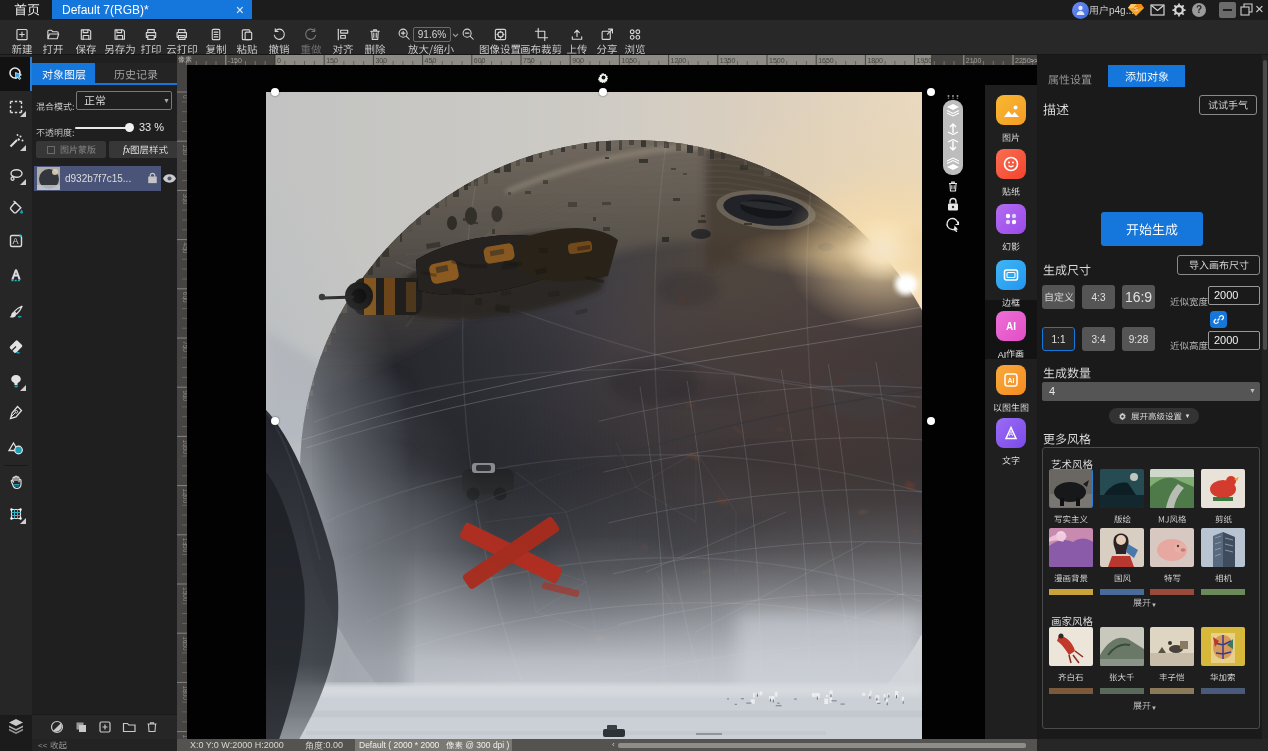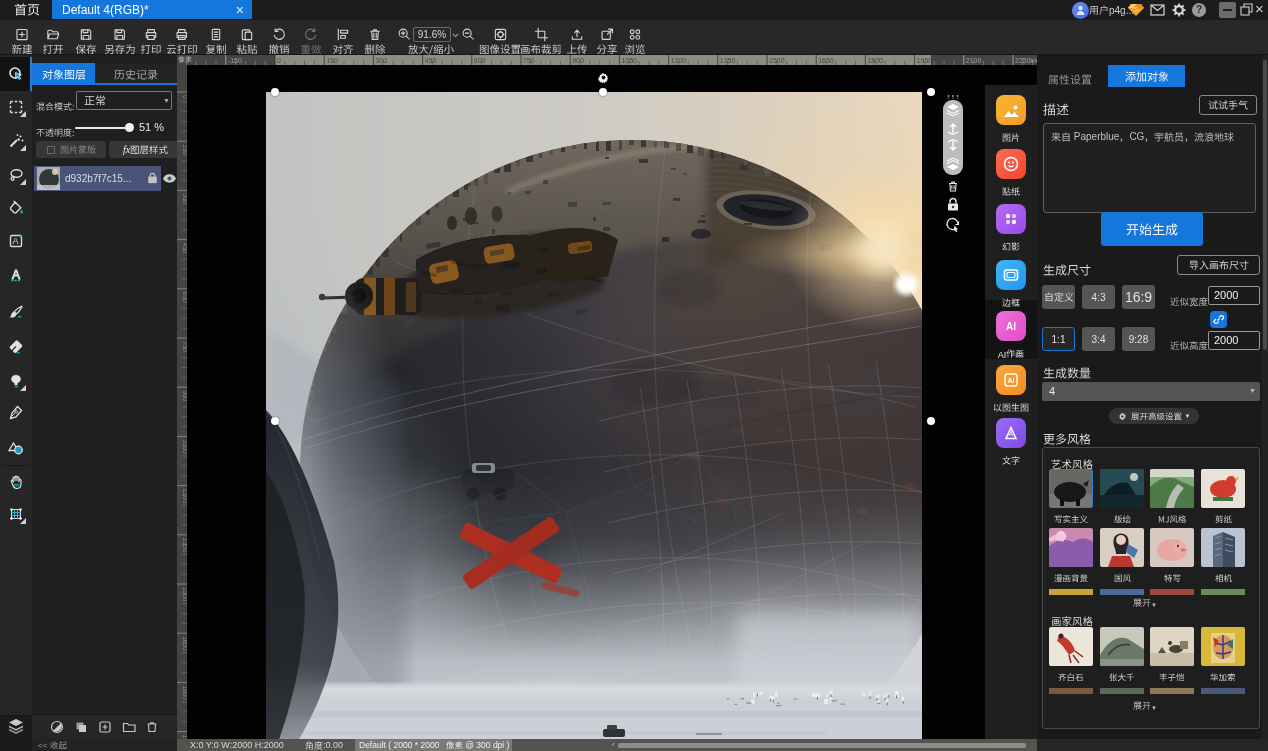"Default 4(RGB)*" span { text: 4 -> 7 }
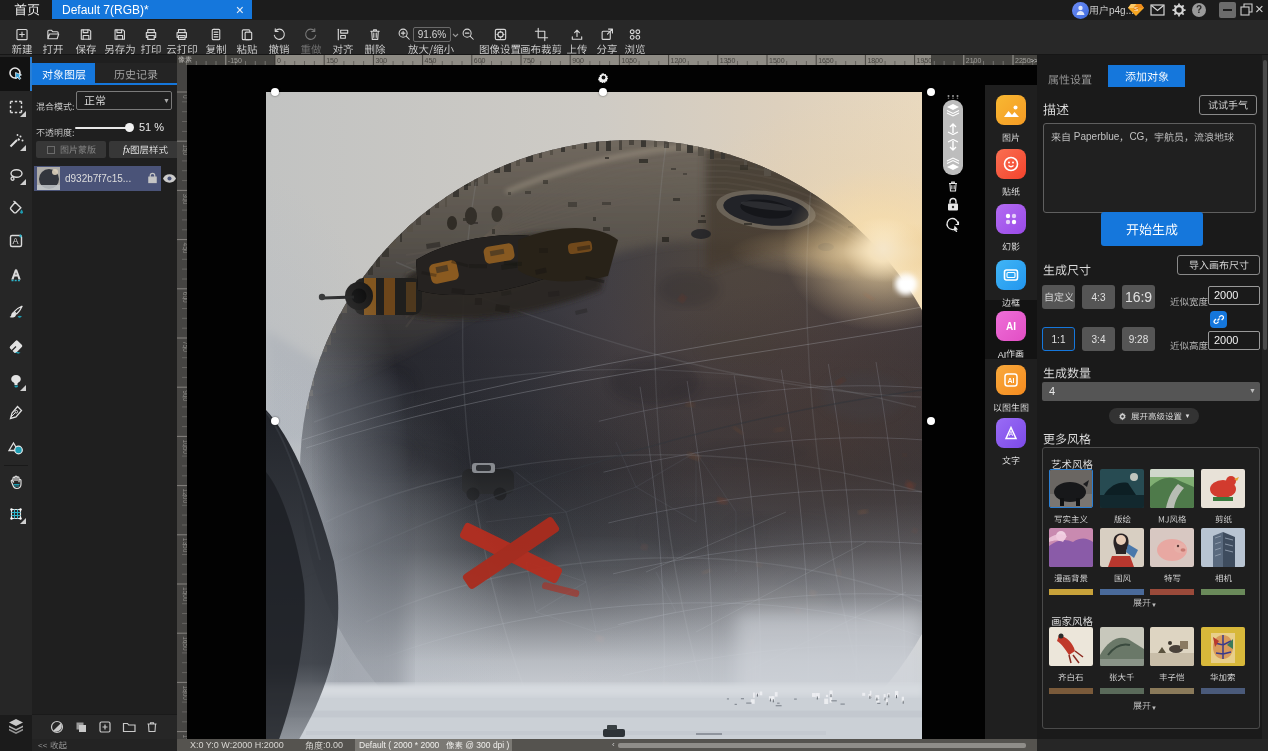"51 %" div.abs { text: 51 -> 33 }
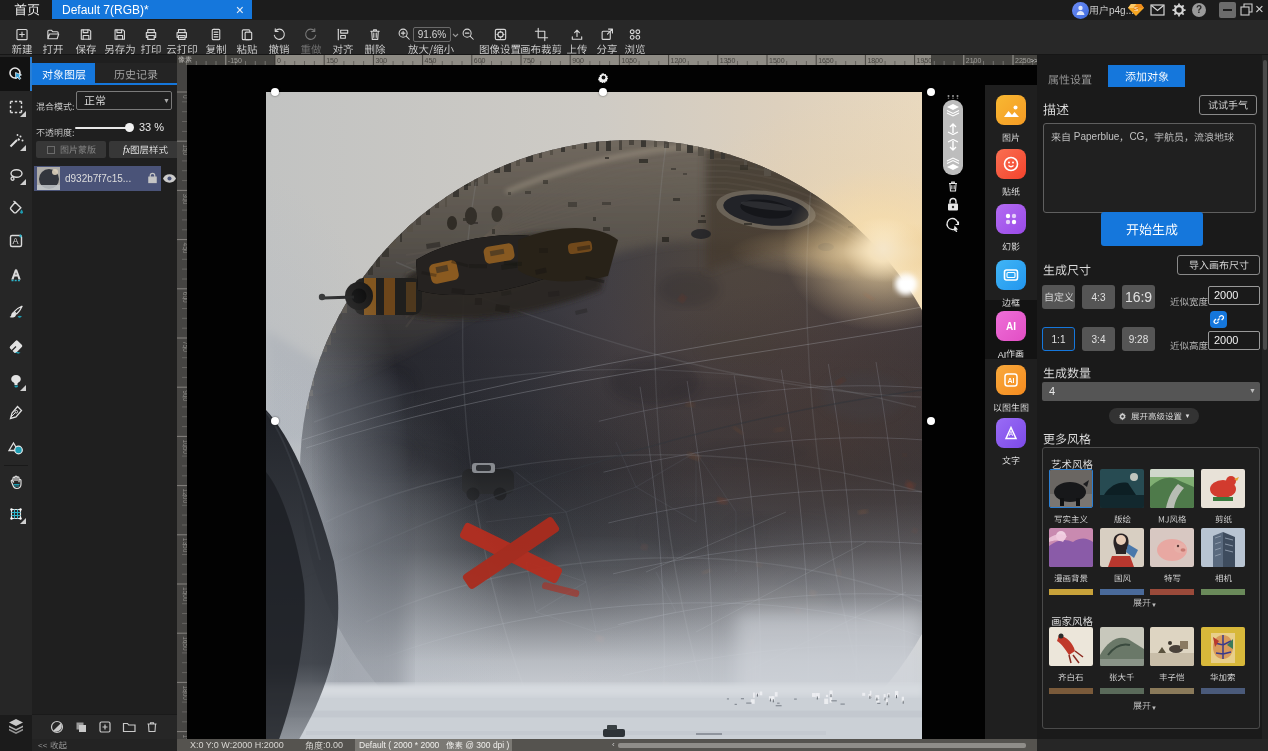"Paperblue CG" div.abs { html: <div><svg> <use></use> <use></use> </svg> <span>Paperblue</span><svg> <use></use> </svg><span>CG</span><svg> <use></use> <use></use> <use></use> <use></use> <use></use> <use></use> <use></use> <use></use> <use></use> </svg></div> -> none }
